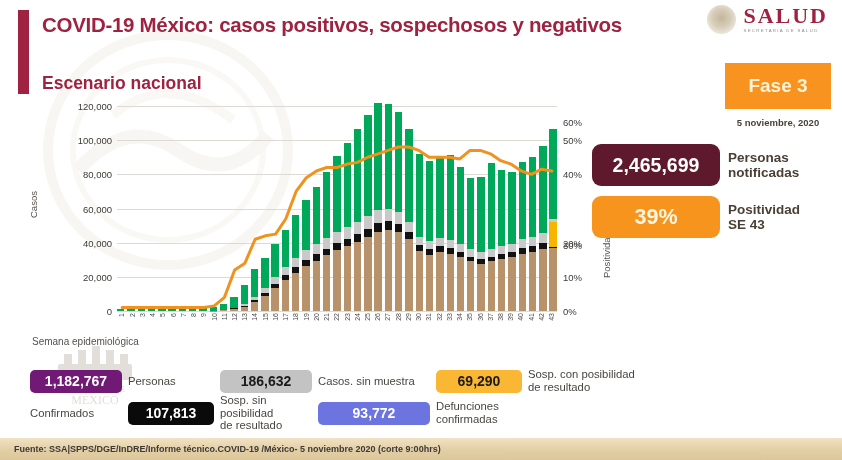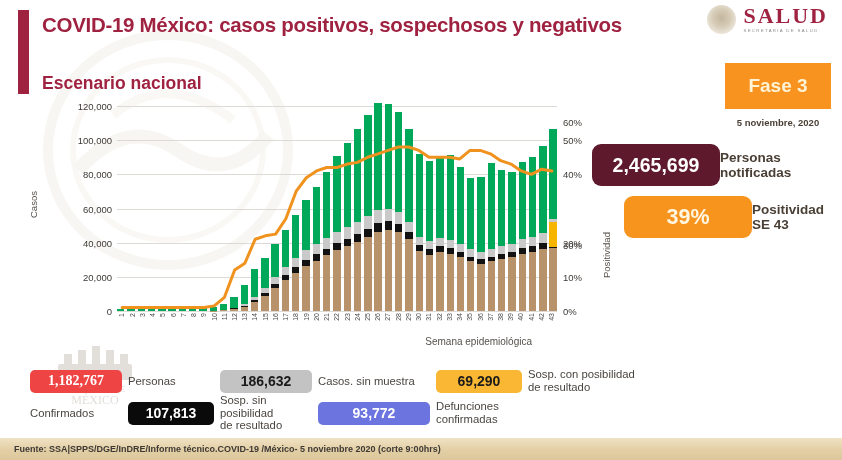"2,465,699" .stat-row { gap: none -> 8px }
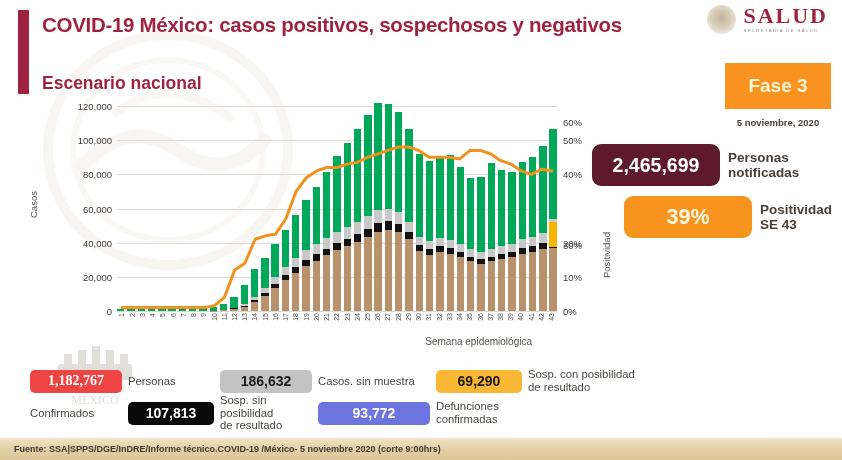"39%" .stat-row.positividad { margin-left: 32px -> none }
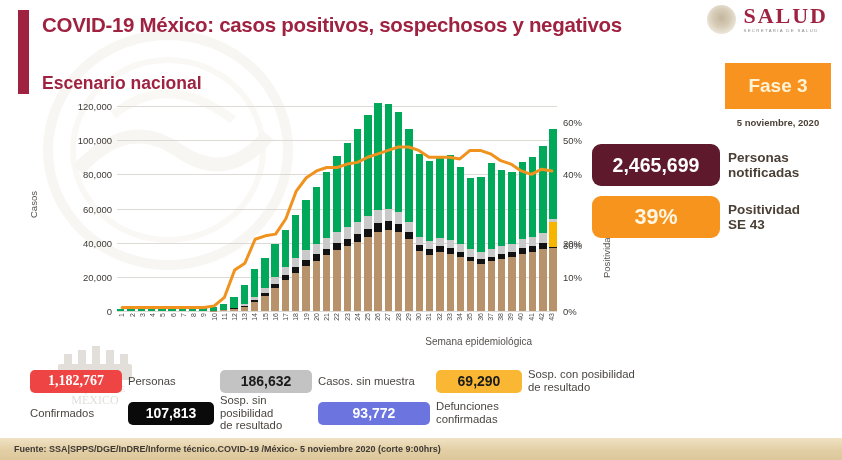"Semana epidemiológica" .axis-label-x { text-align: right -> left }
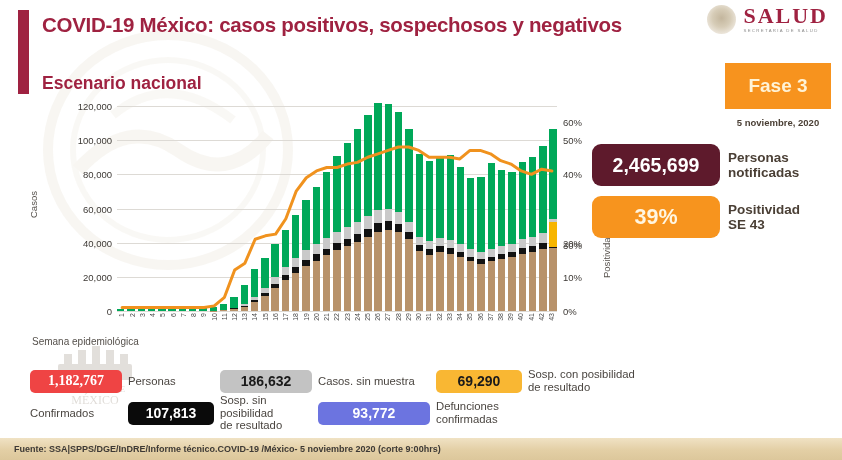"1,182,767" .chip-neg { background: #ef4444 -> #701a75; font-family: Liberation Serif, serif -> none }
